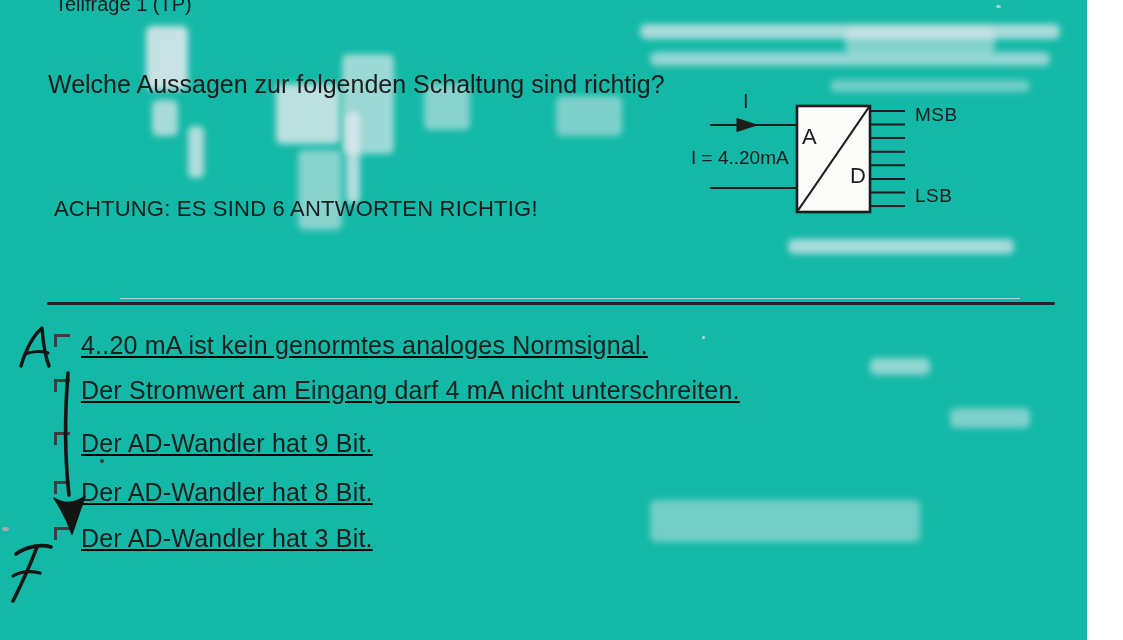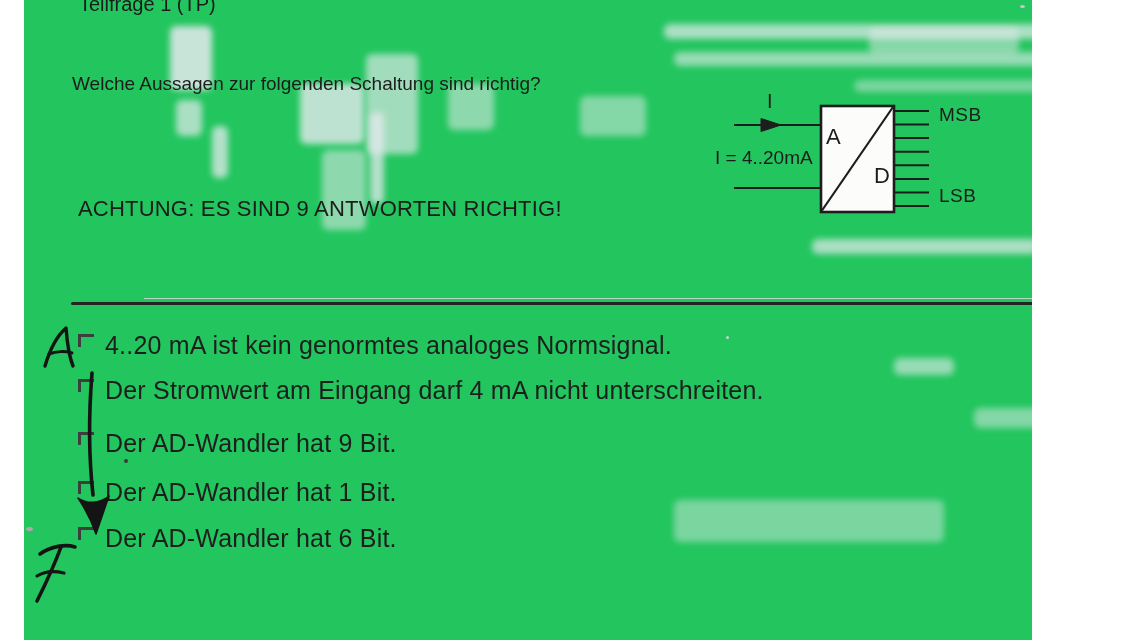"Teilfrage 1 (TP)" .page { background: #22c55e -> #14b8a6; margin-left: 24px -> none; width: 1008px -> 1087px }
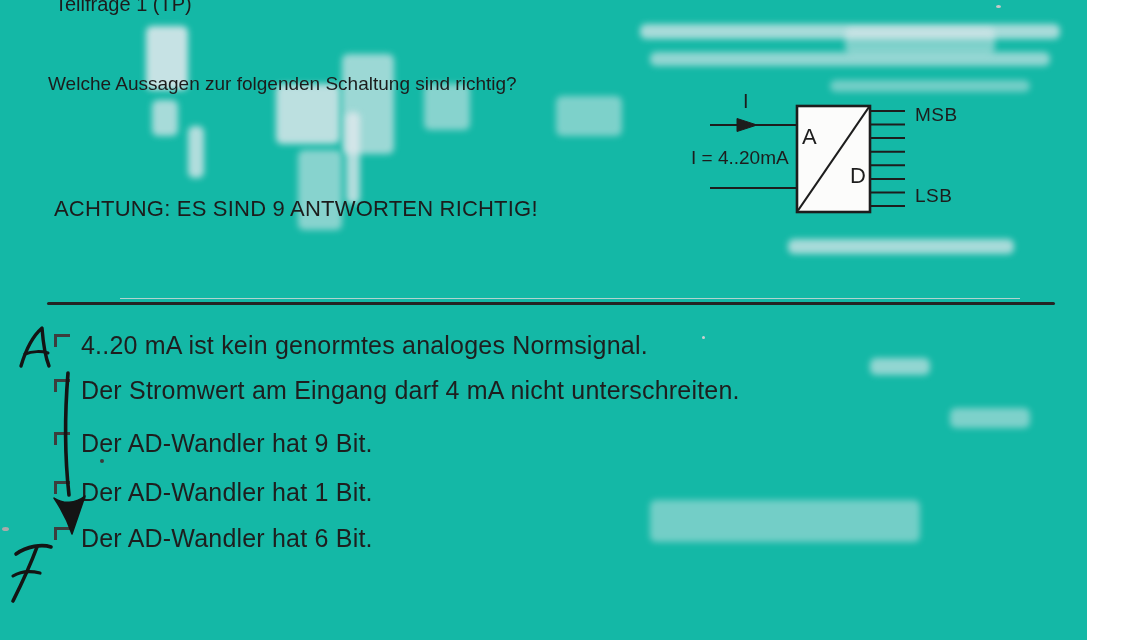"Welche Aussagen zur folgenden Schaltung" .question { font-size: 19px -> 25px }
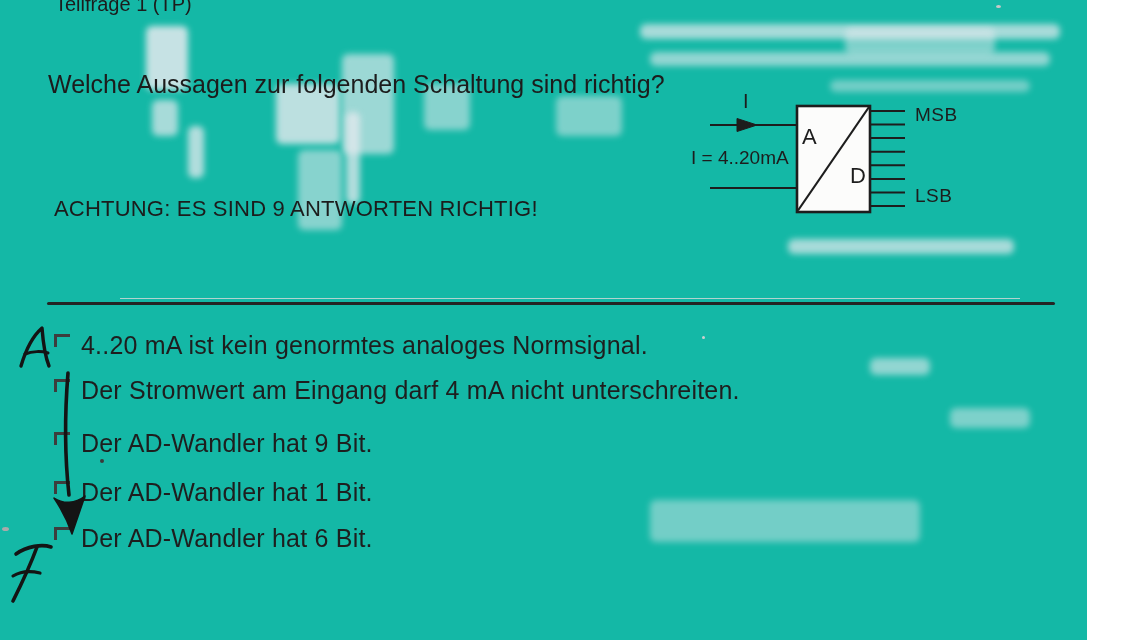"ACHTUNG: ES SIND 9 ANTWORTEN" div.txt { text: 9 -> 6 }
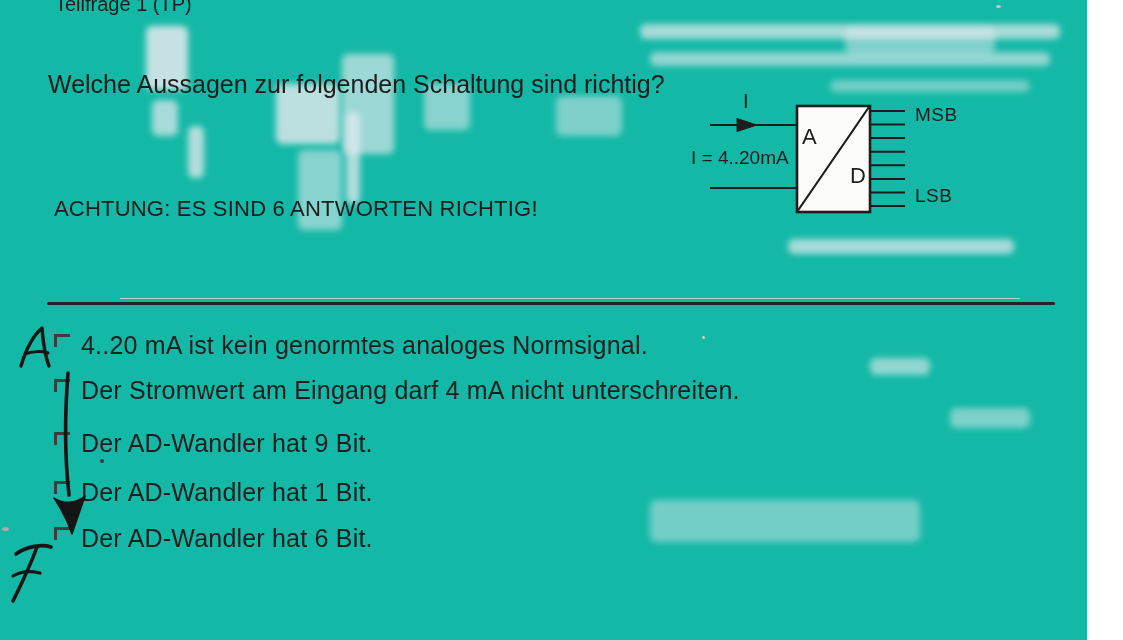"4..20 mA ist kein genormtes" .opt { text-decoration: none -> underline }
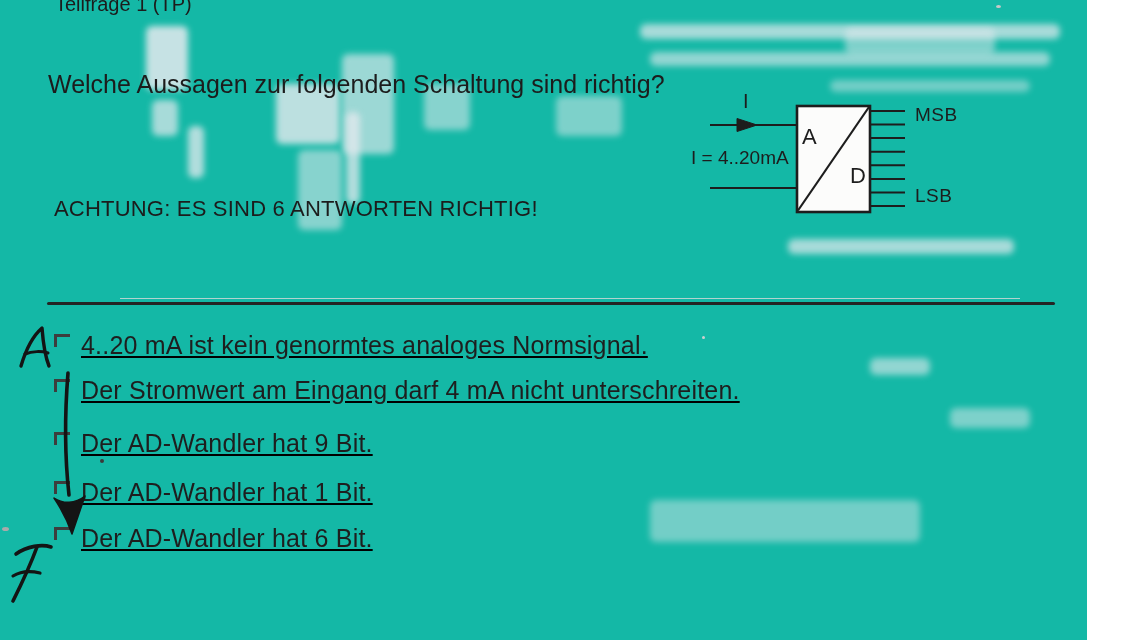"Der AD-Wandler hat 1 Bit." span.opt-label { text: 1 -> 8 }
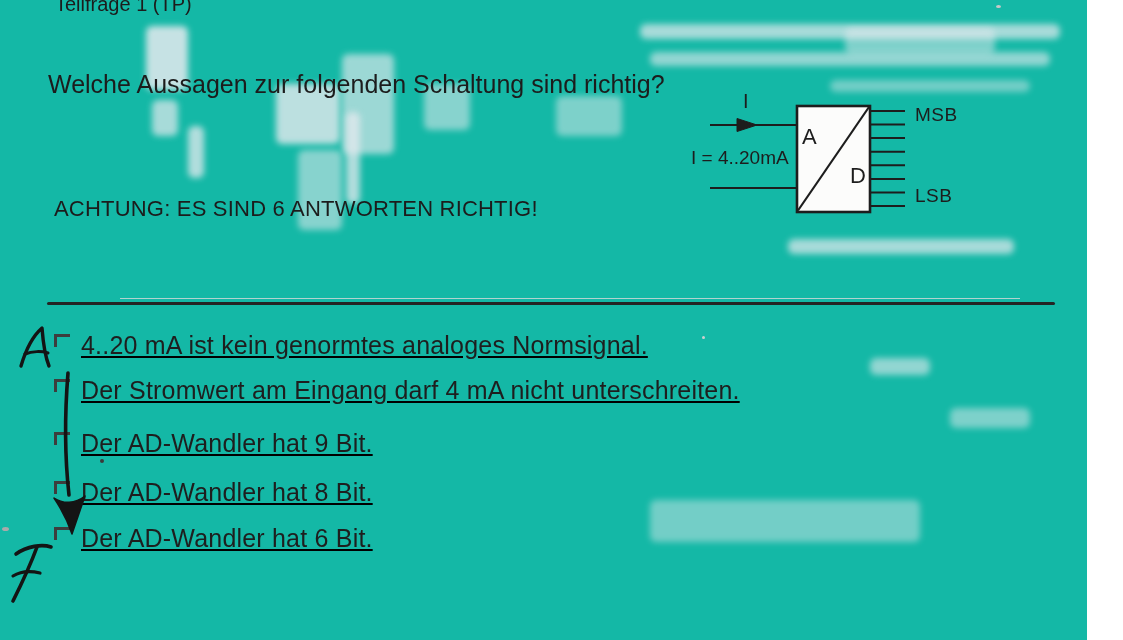"Der AD-Wandler hat 6 Bit." span.opt-label { text: 6 -> 3 }
